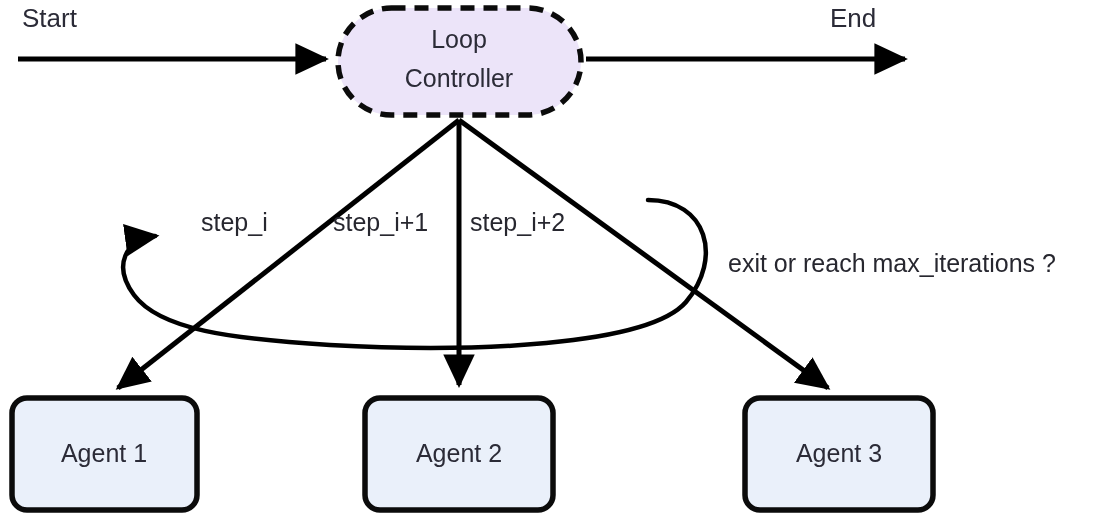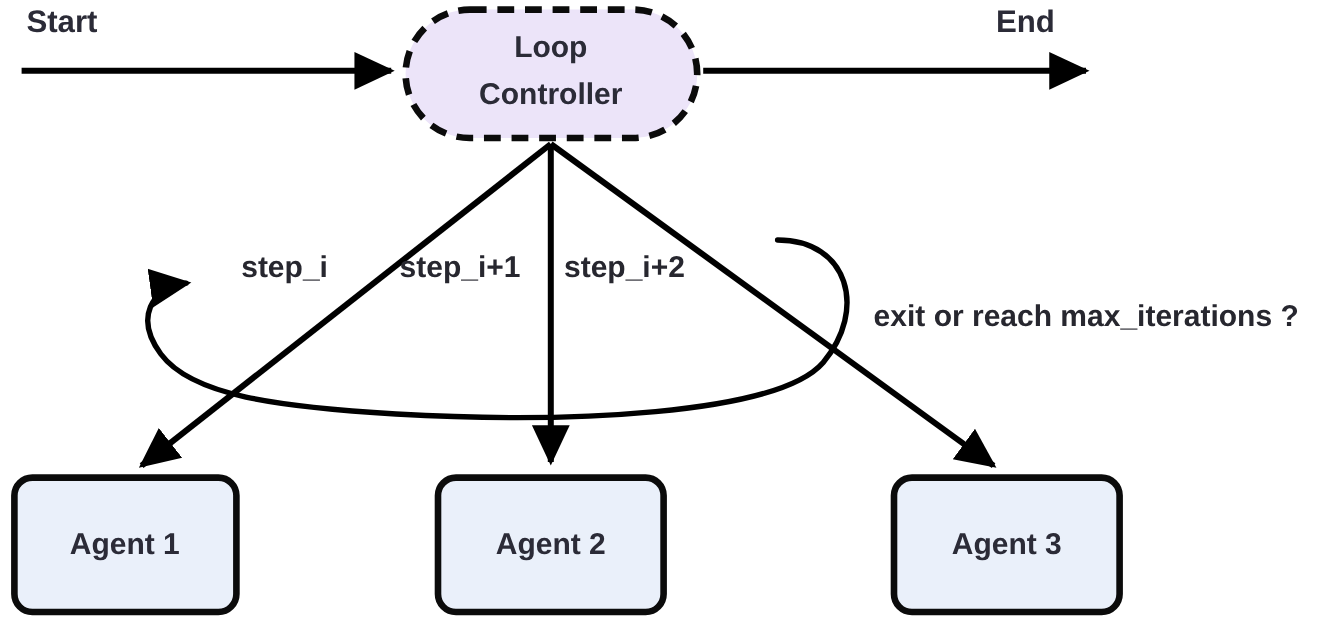"Start" #diagram-root { font-weight: bold -> none }
